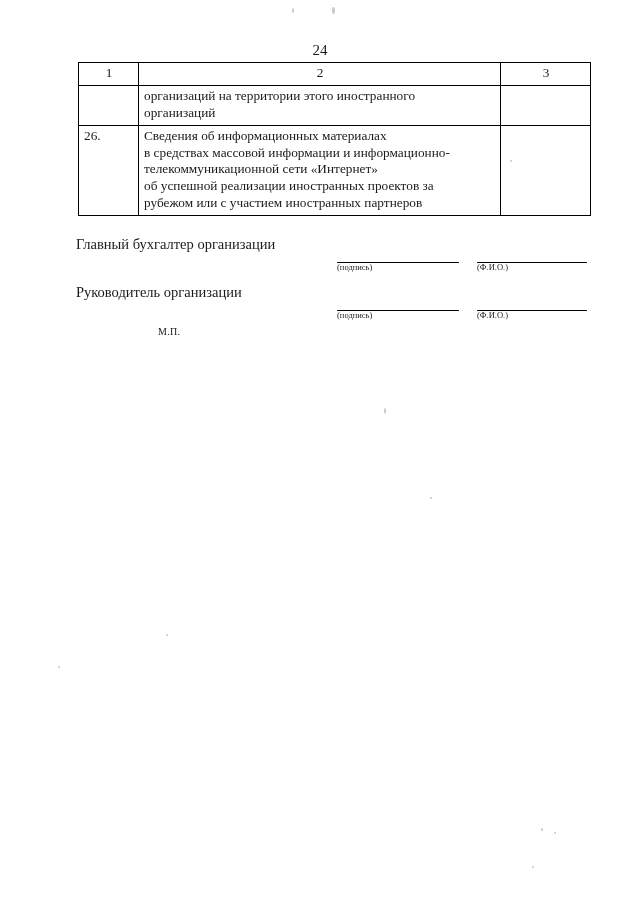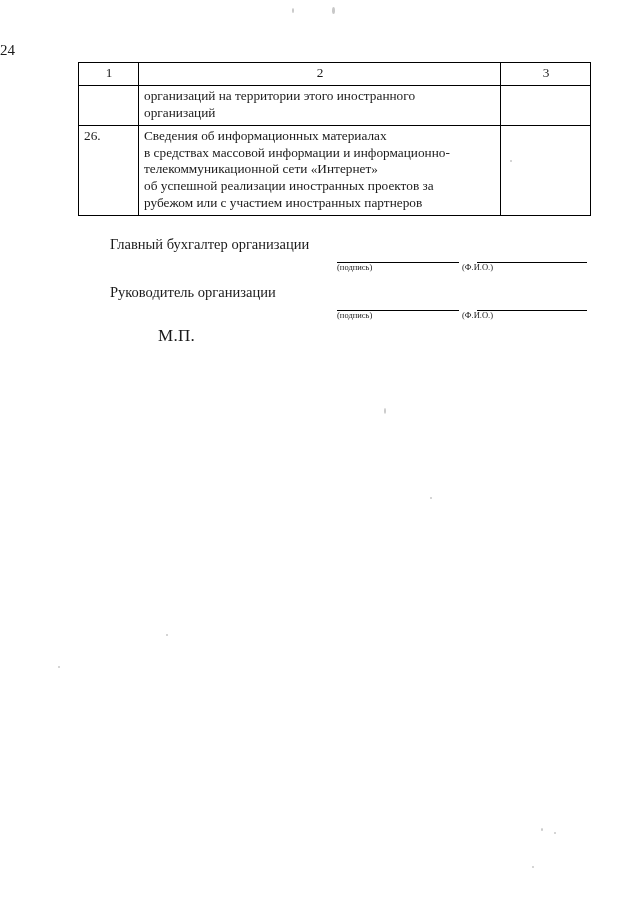"24" .page-number { text-align: none -> center }
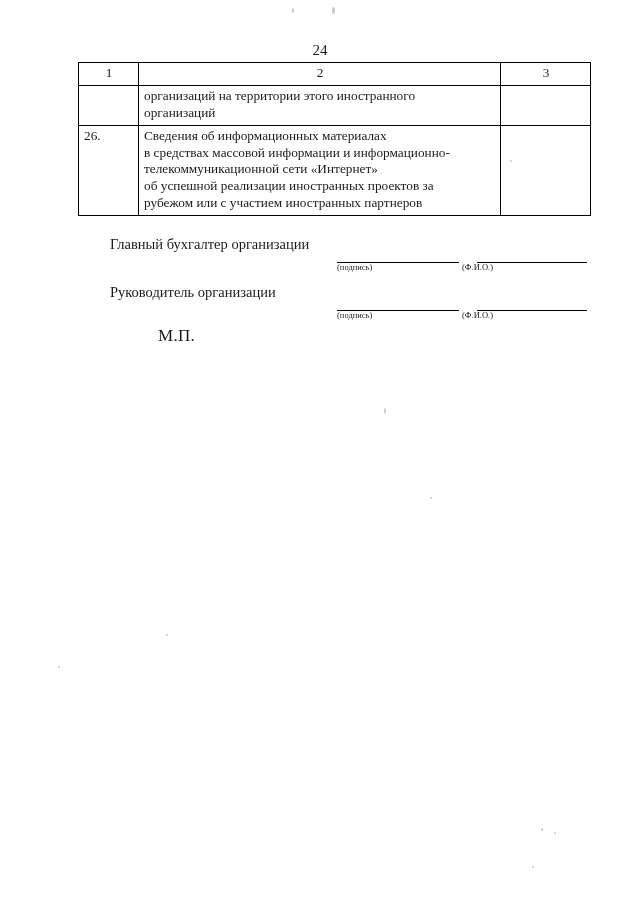"Главный бухгалтер организации" .sig-label { margin-left: 34px -> none }
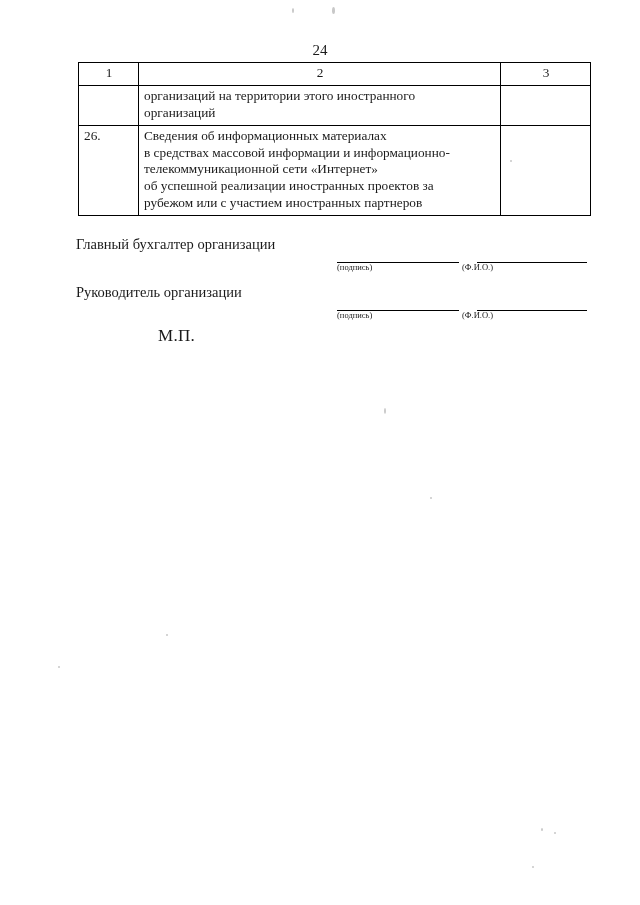"(Ф.И.О.)" .sig-caption.b { left: 462px -> 477px }
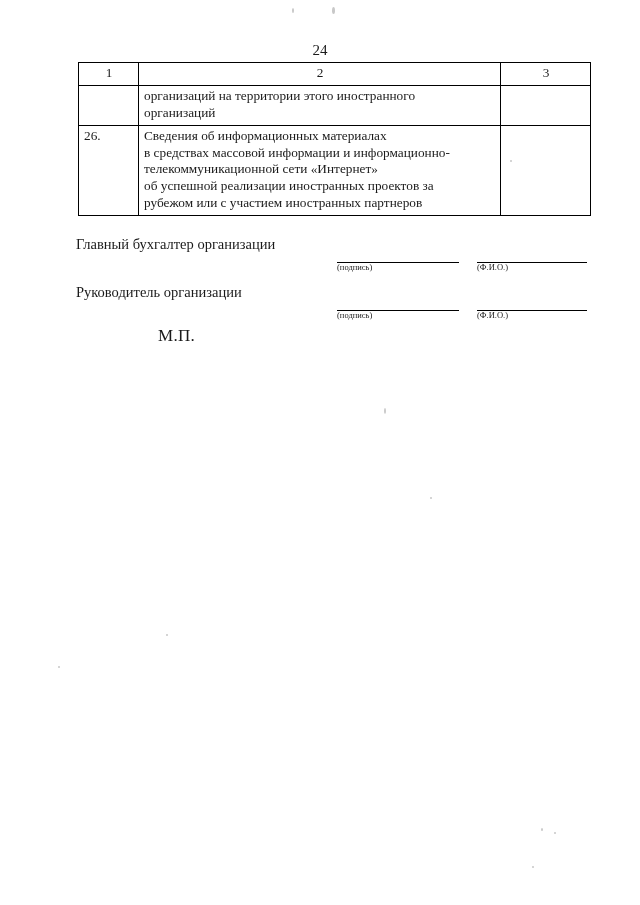"М.П." .mp { font-size: 17px -> 10px }
